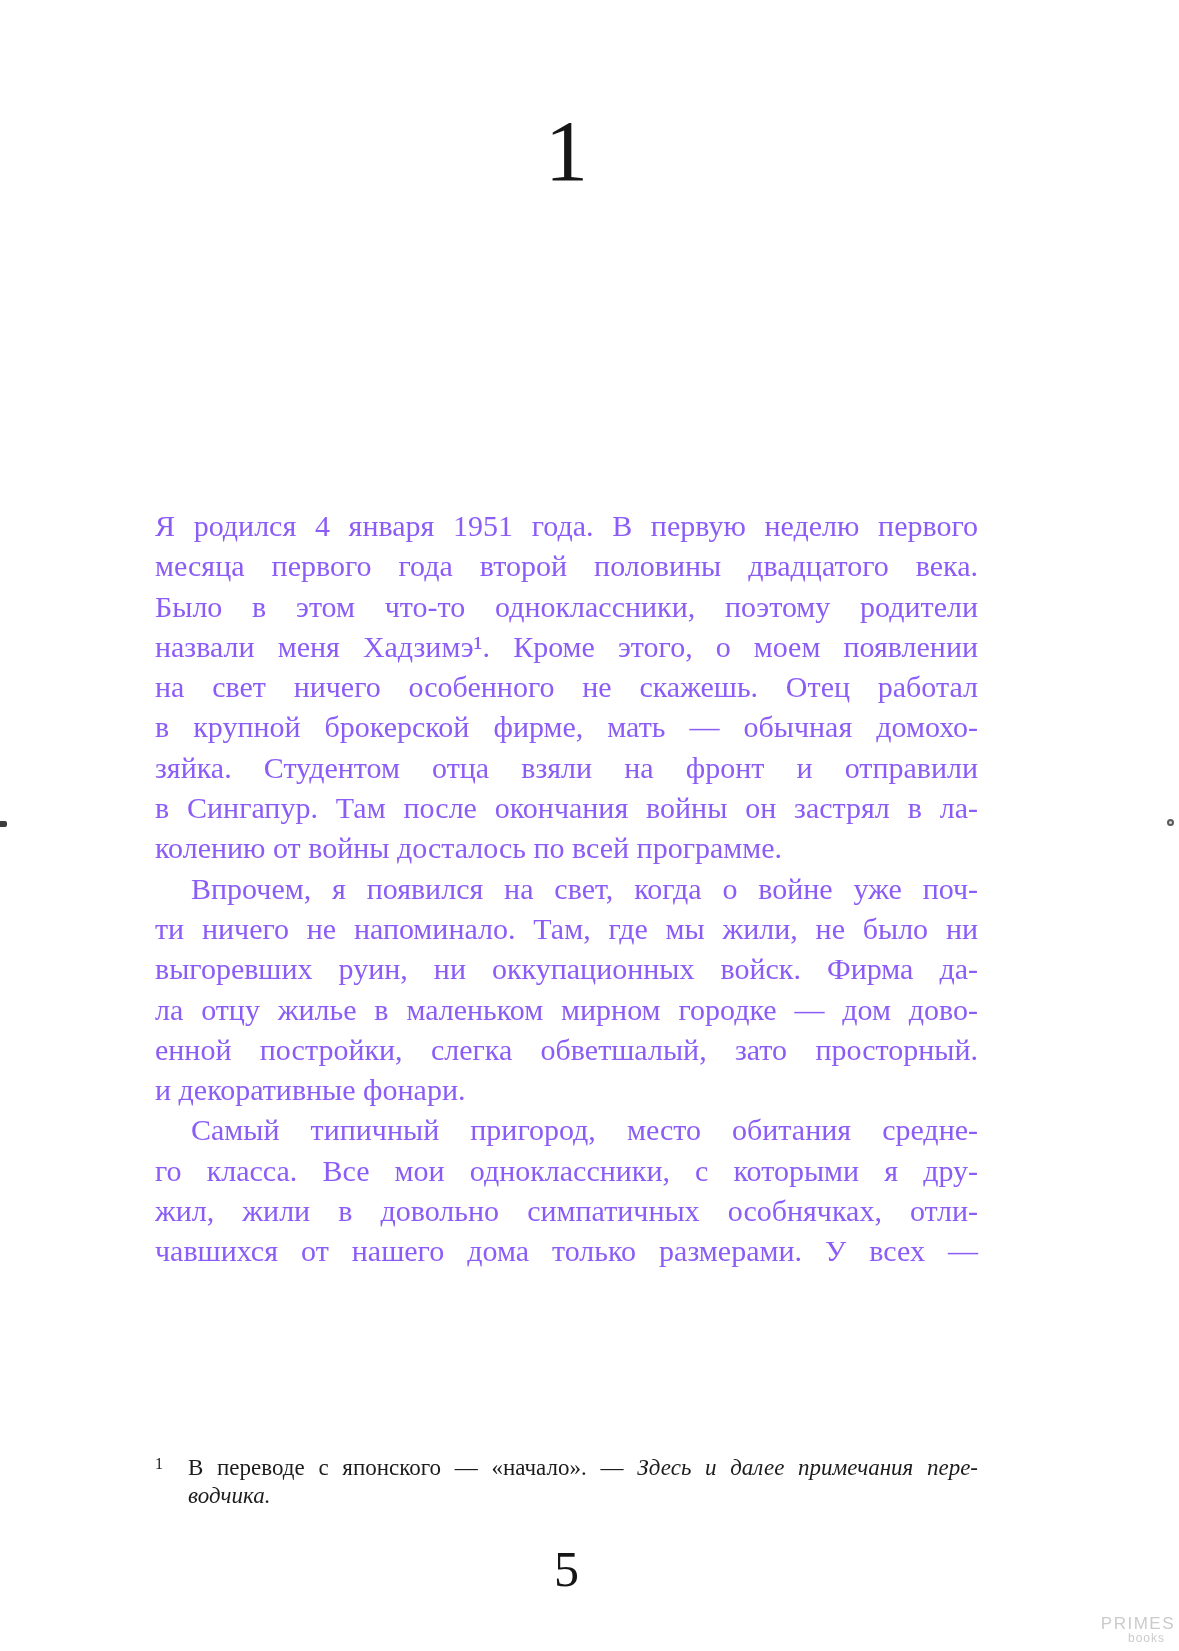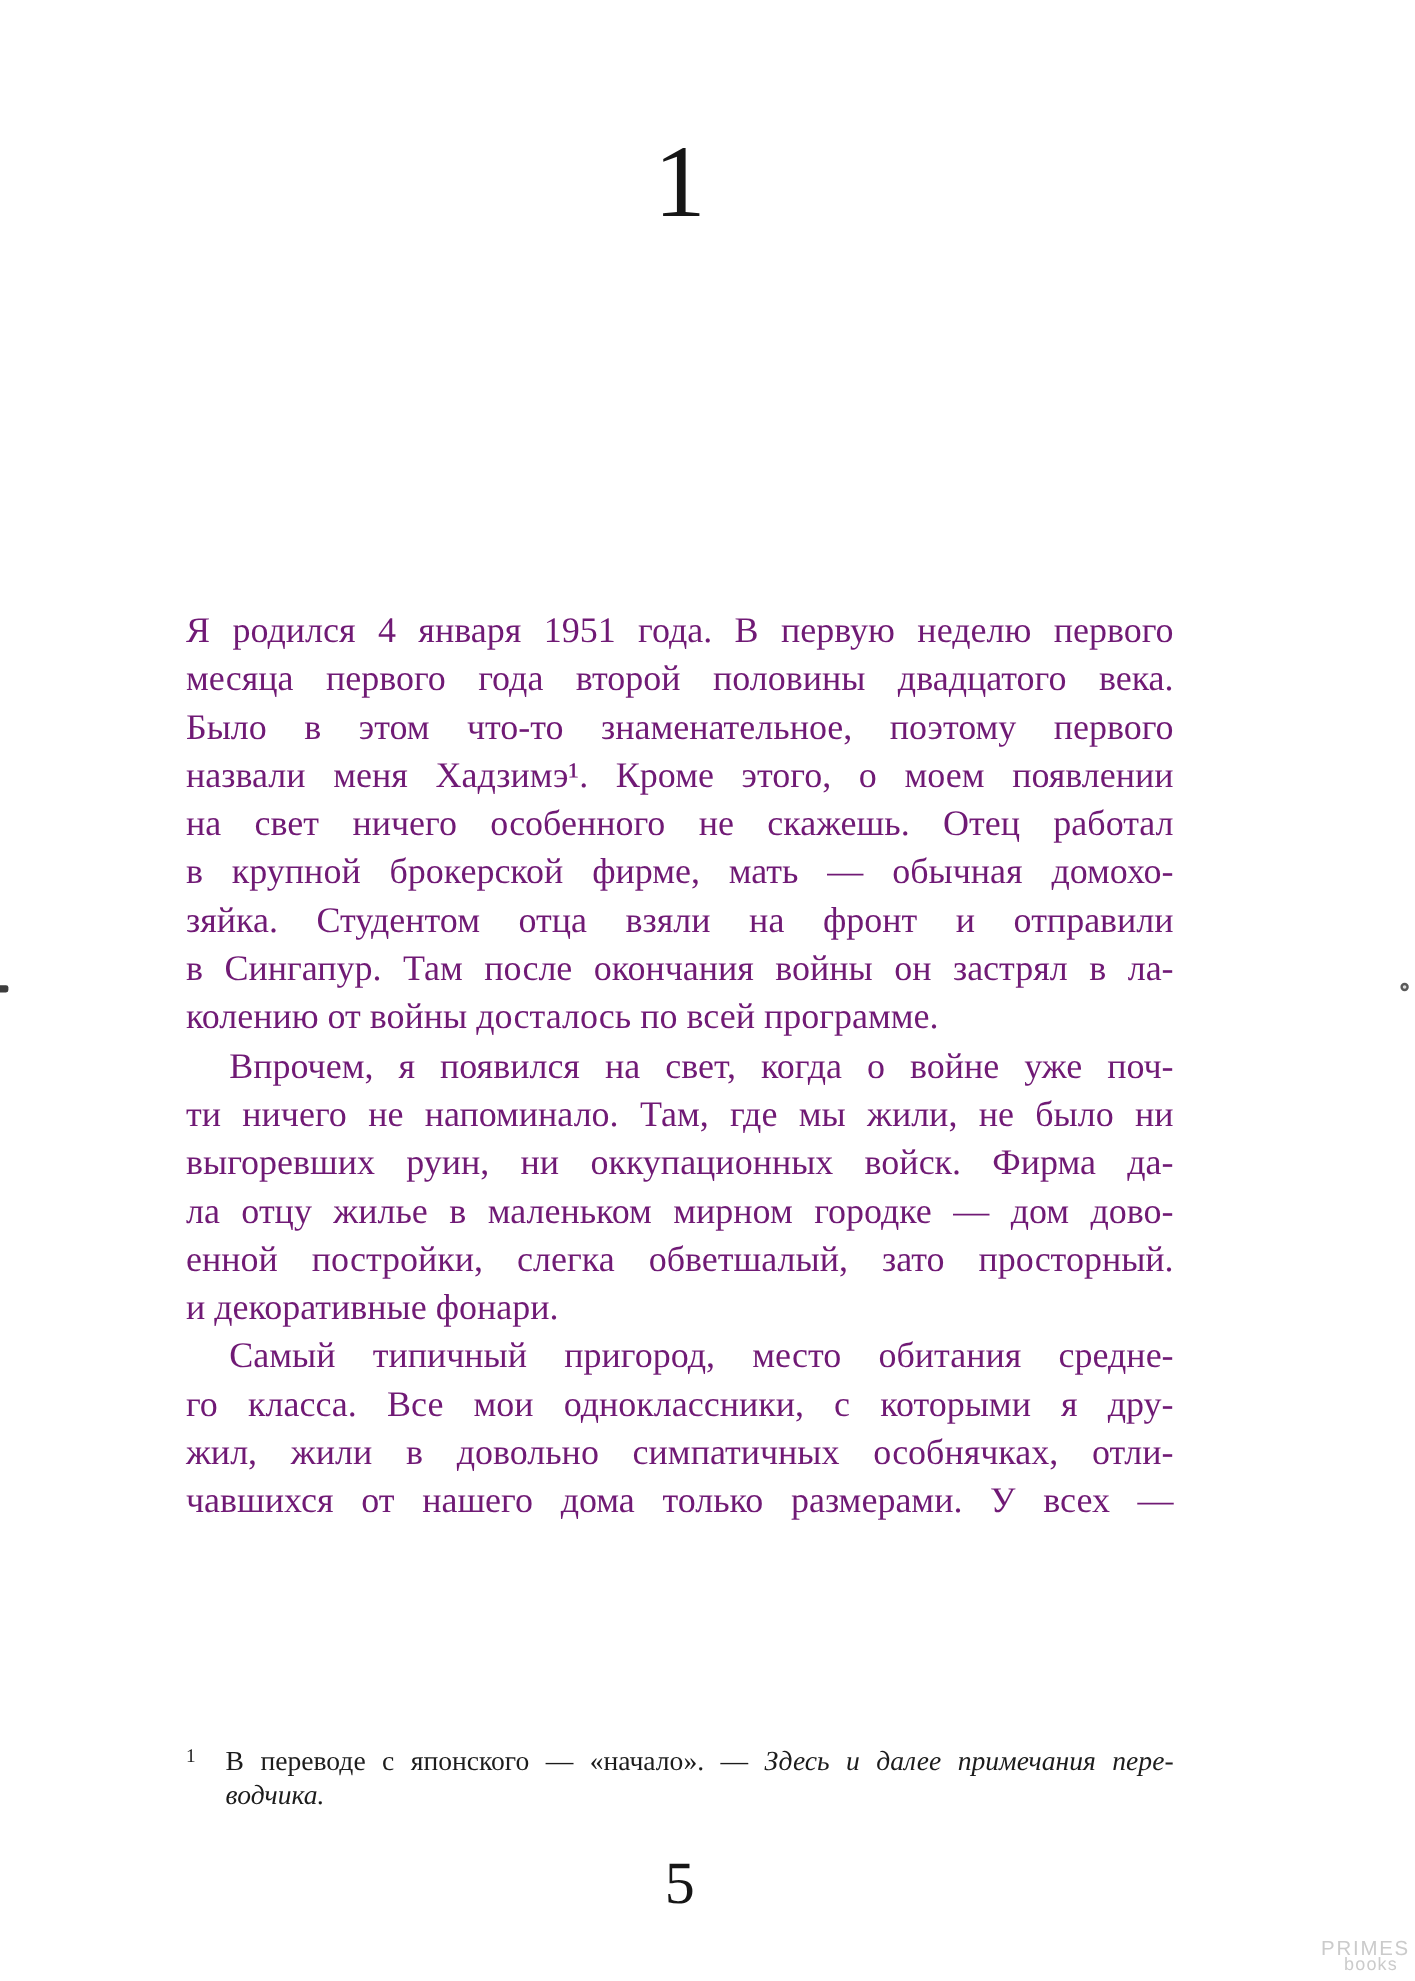"Я родился 4 января 1951" .body-text { color: #701a75 -> #8b5cf6 }
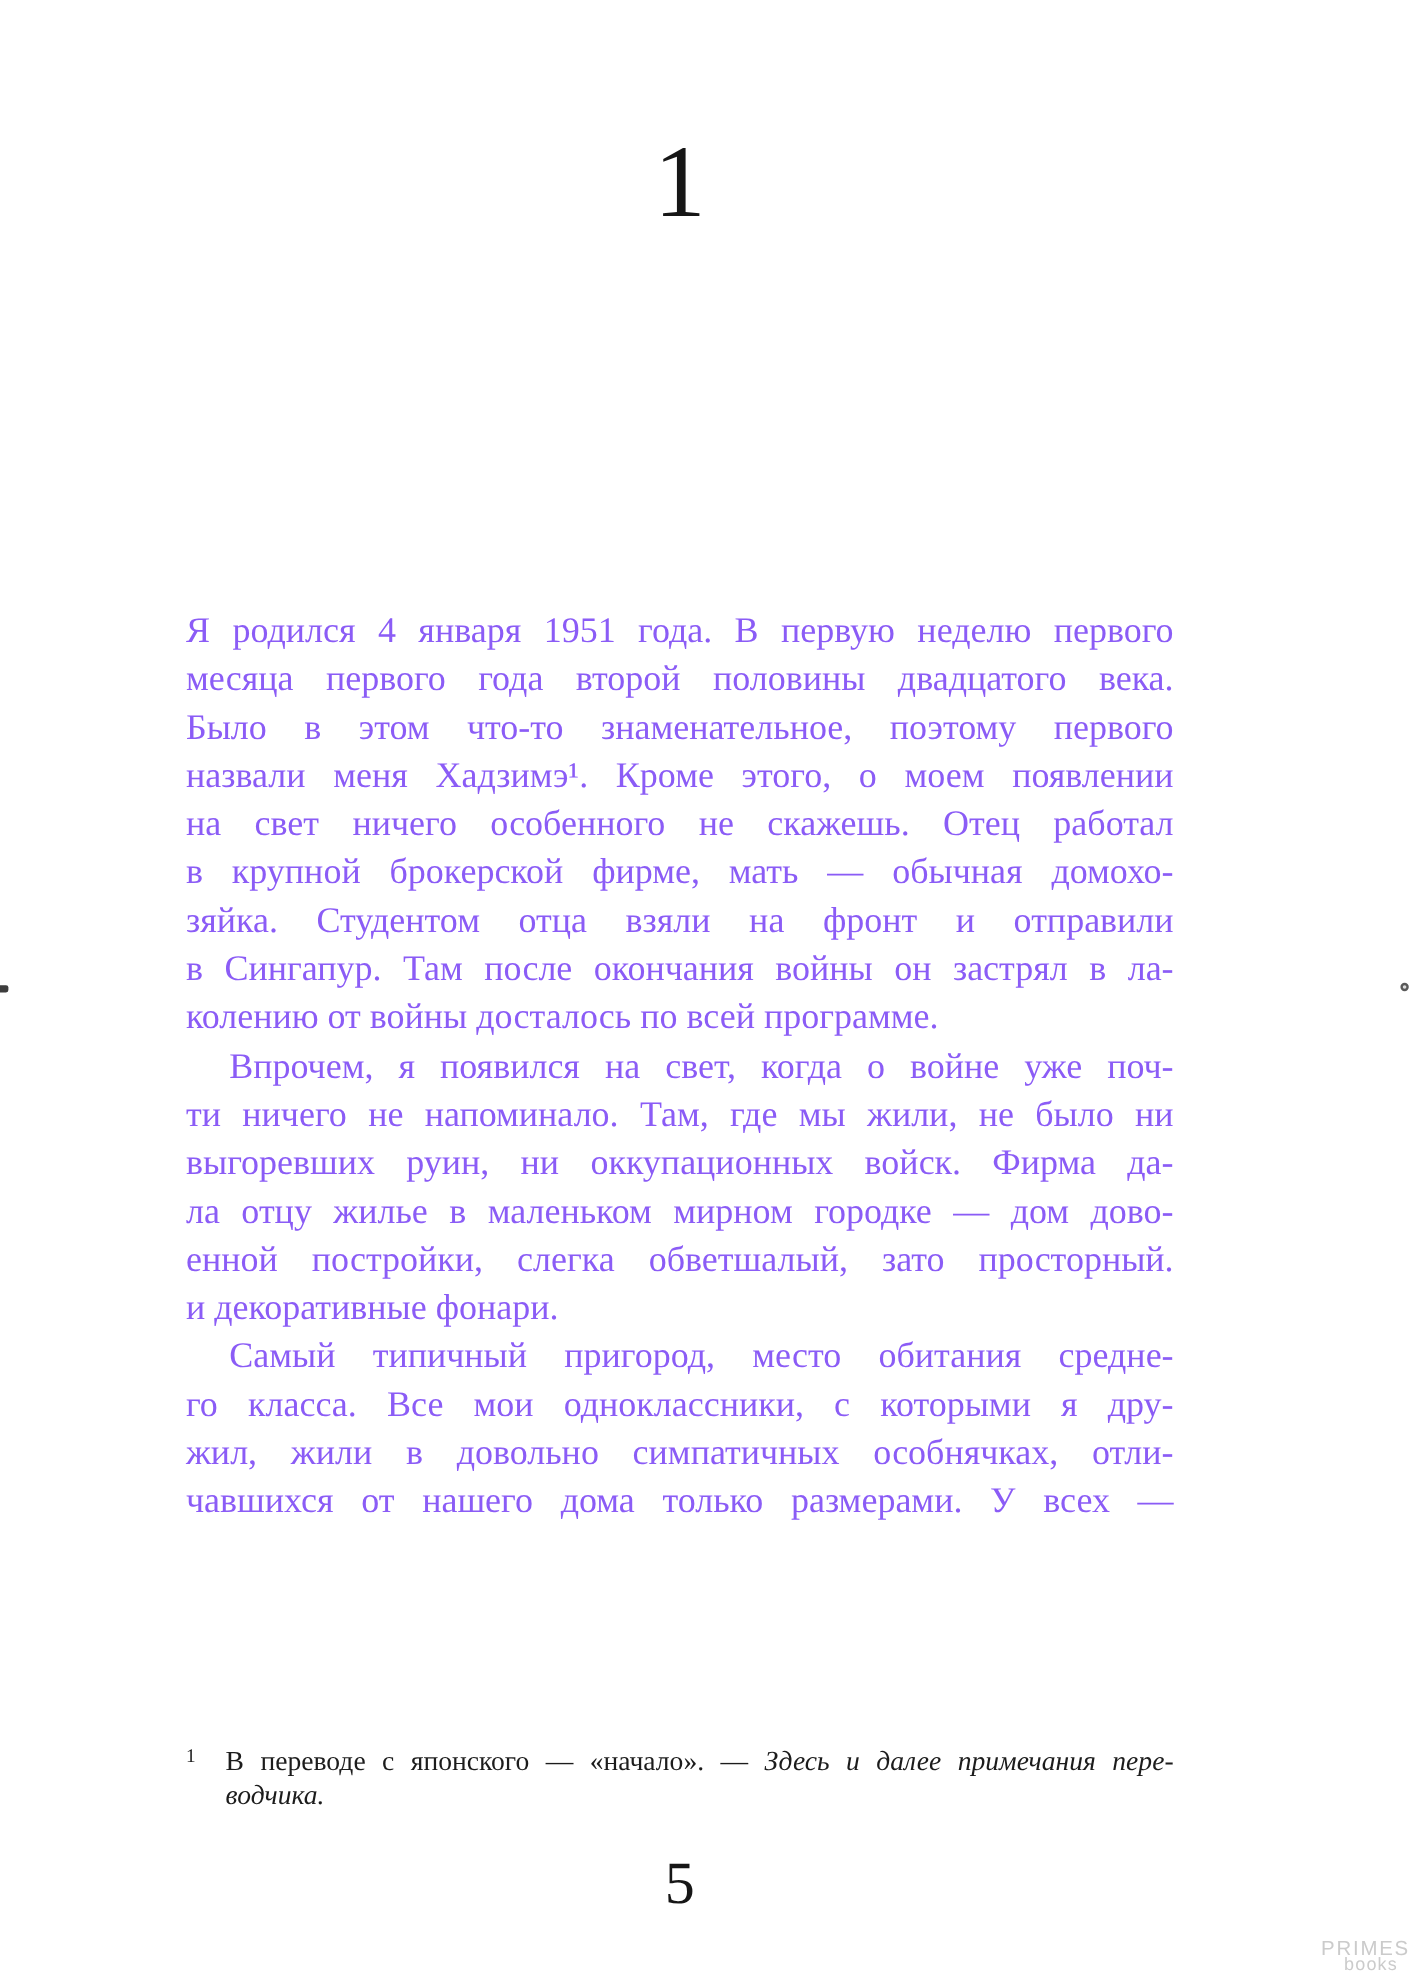"Было в этом что-то знаменательное," div.line { text: знаменательное, поэтому первого -> одноклассники, поэтому родители }
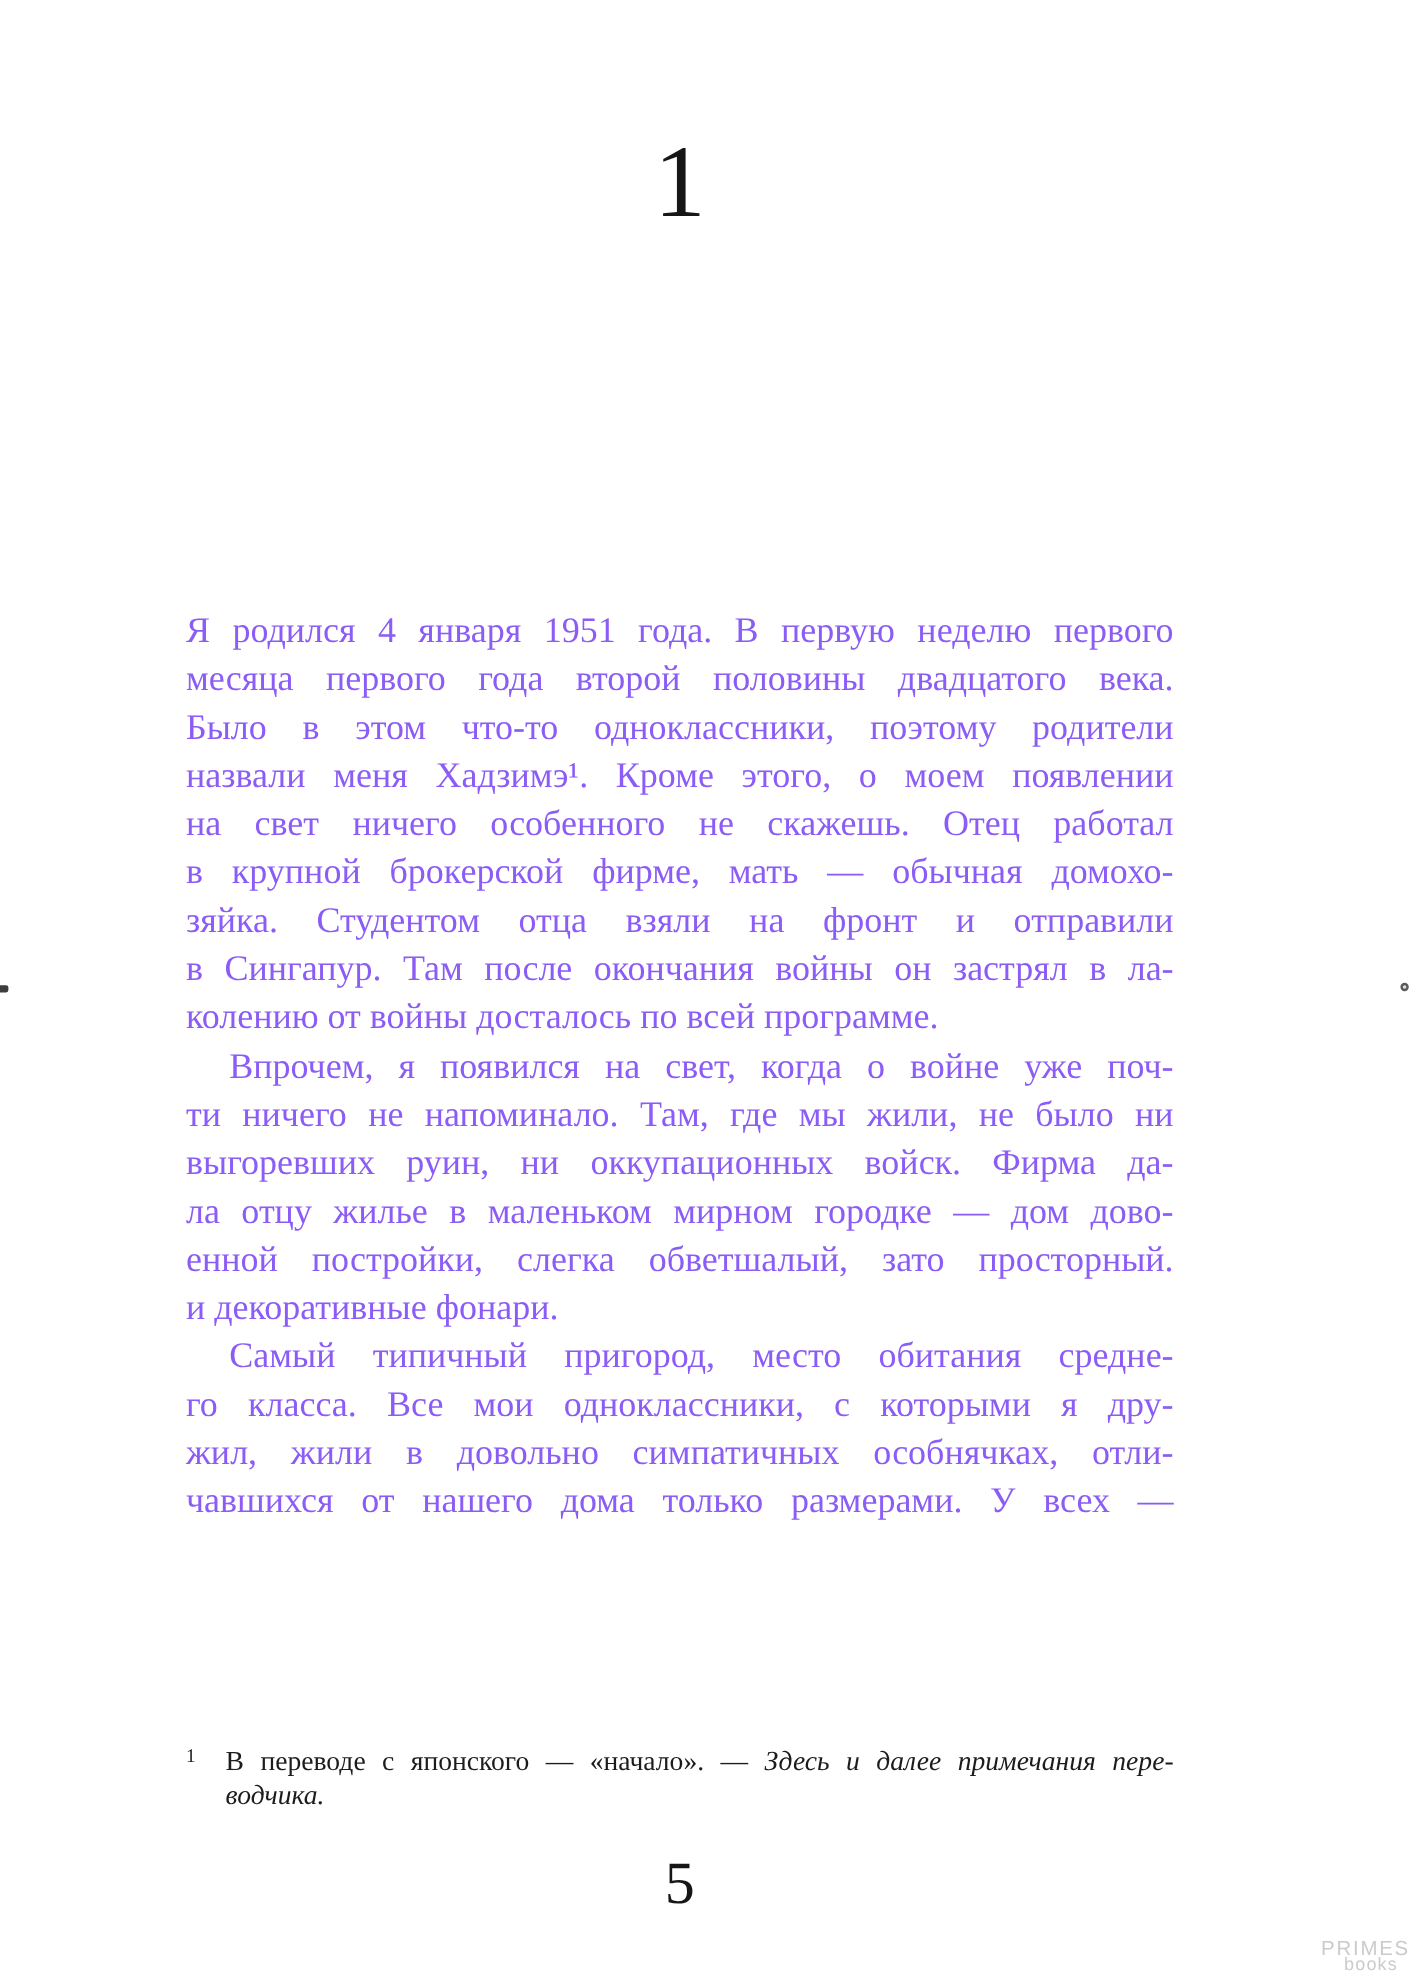"books" .watermark .wm-books { font-size: 15px -> 12px }
